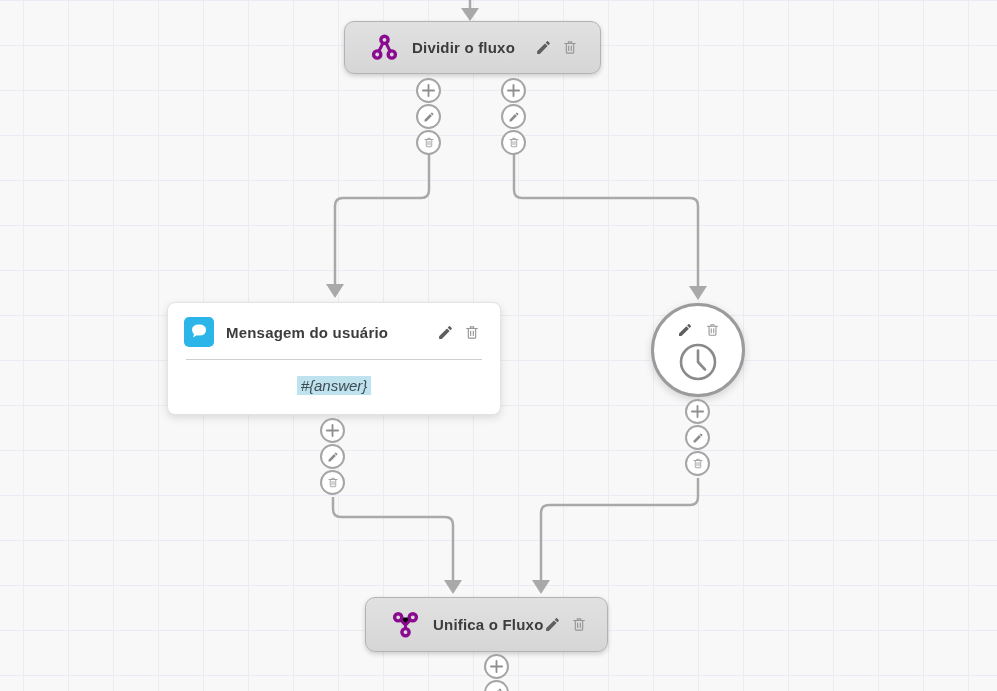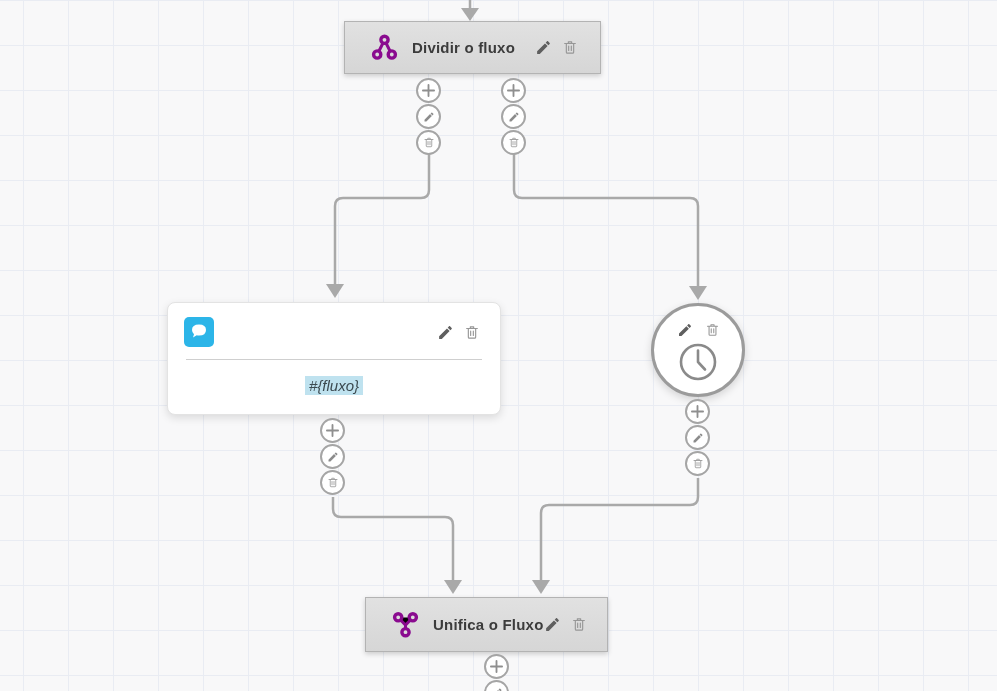"Dividir o fluxo" .node-gray { border-radius: 0 -> 10px }
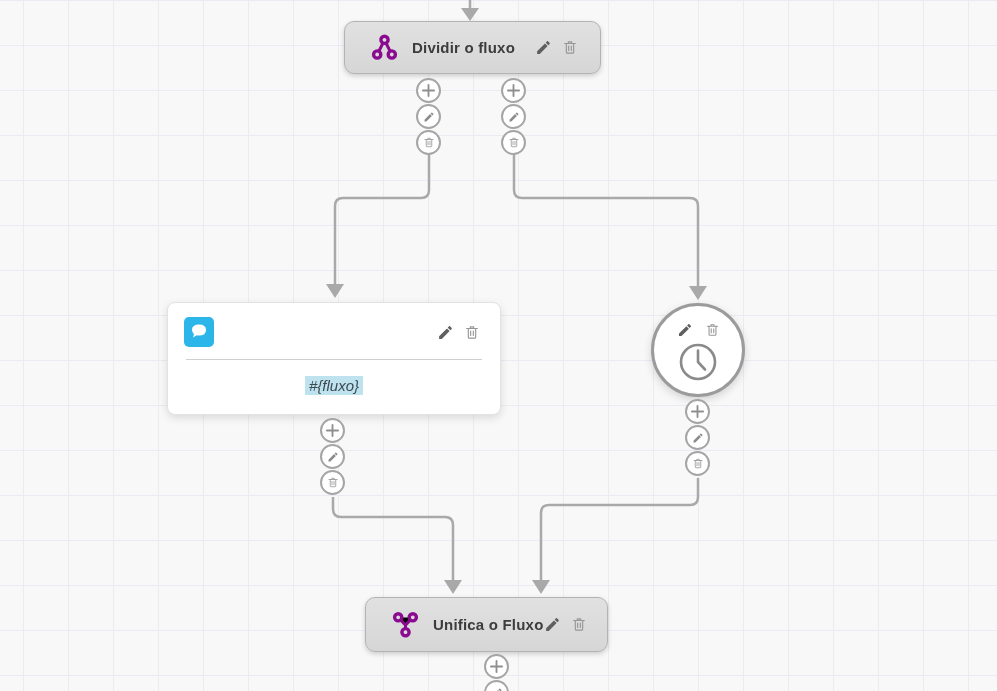"Mensagem do usuário" span.title { html: none -> <span>Mensagem do usuário</span> }
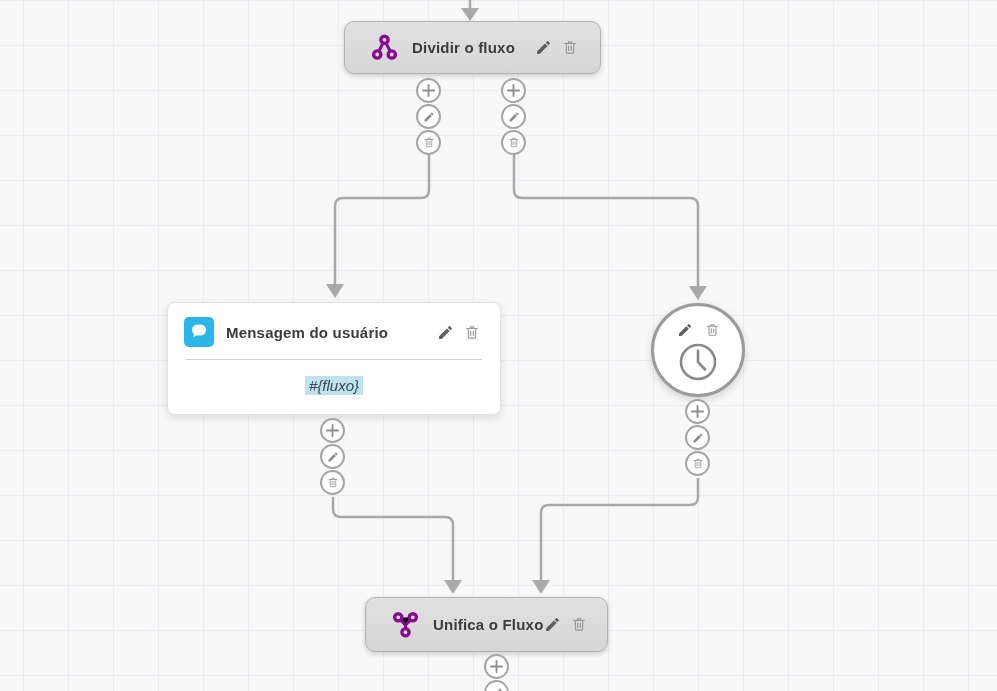"#{fluxo}" span.variable { text: fluxo -> answer }
